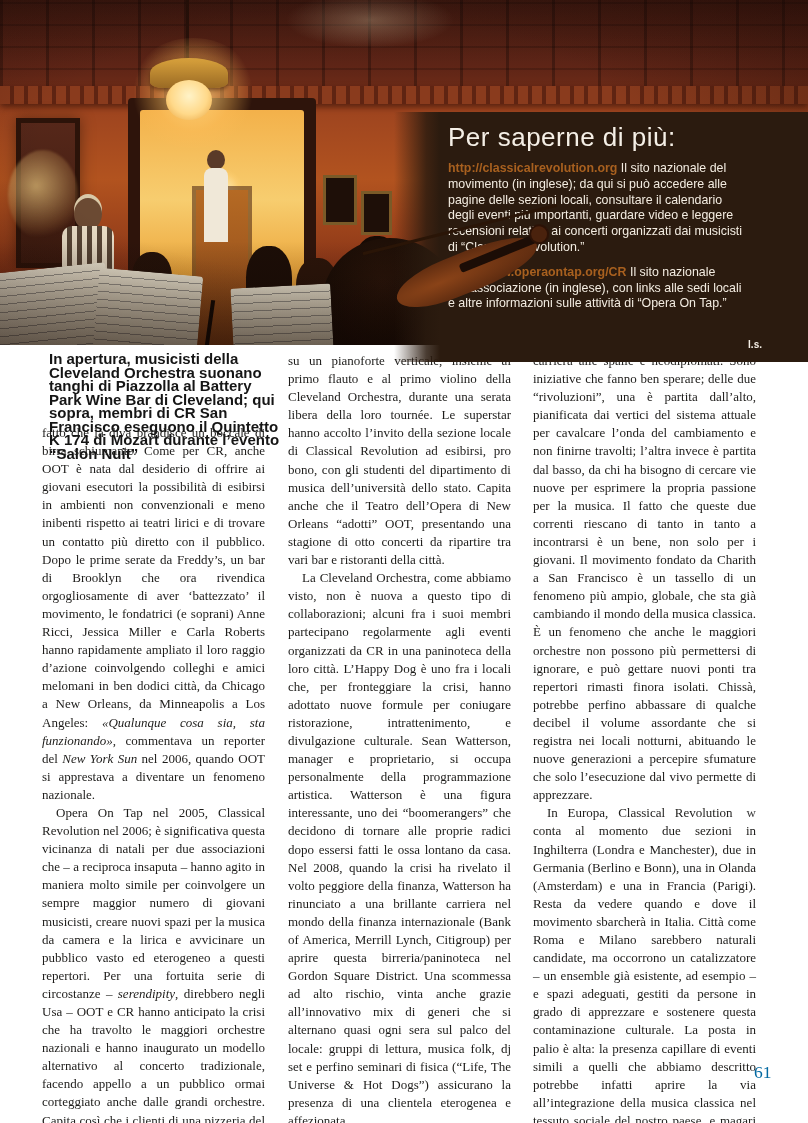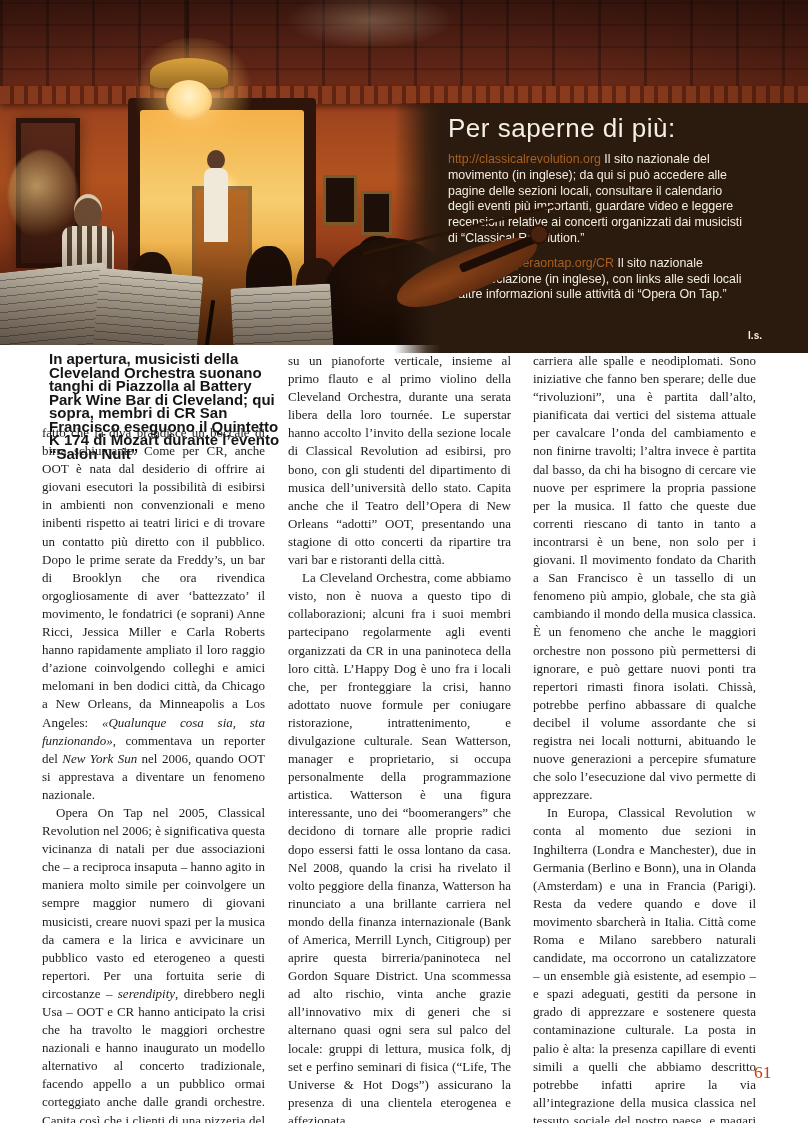"Per saperne di più:" .infobox { top: 103px -> 112px }
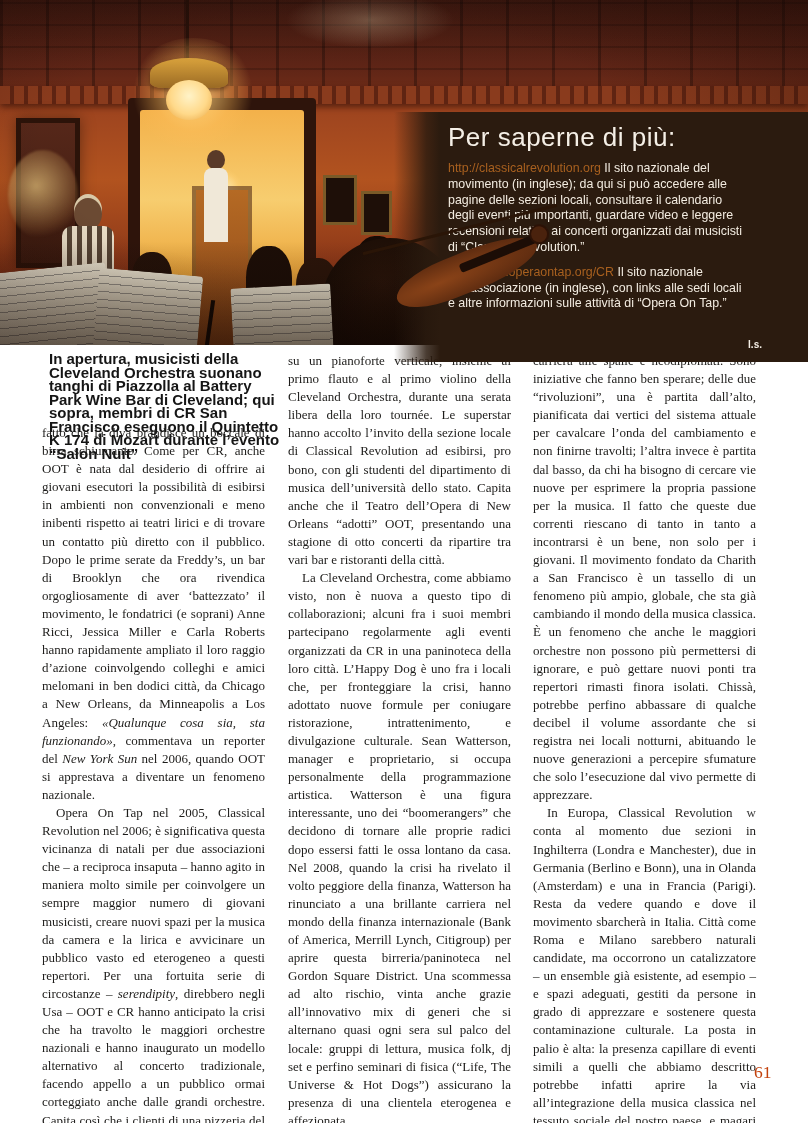"http://classicalrevolution.org" .box-item .url { font-weight: normal -> bold }
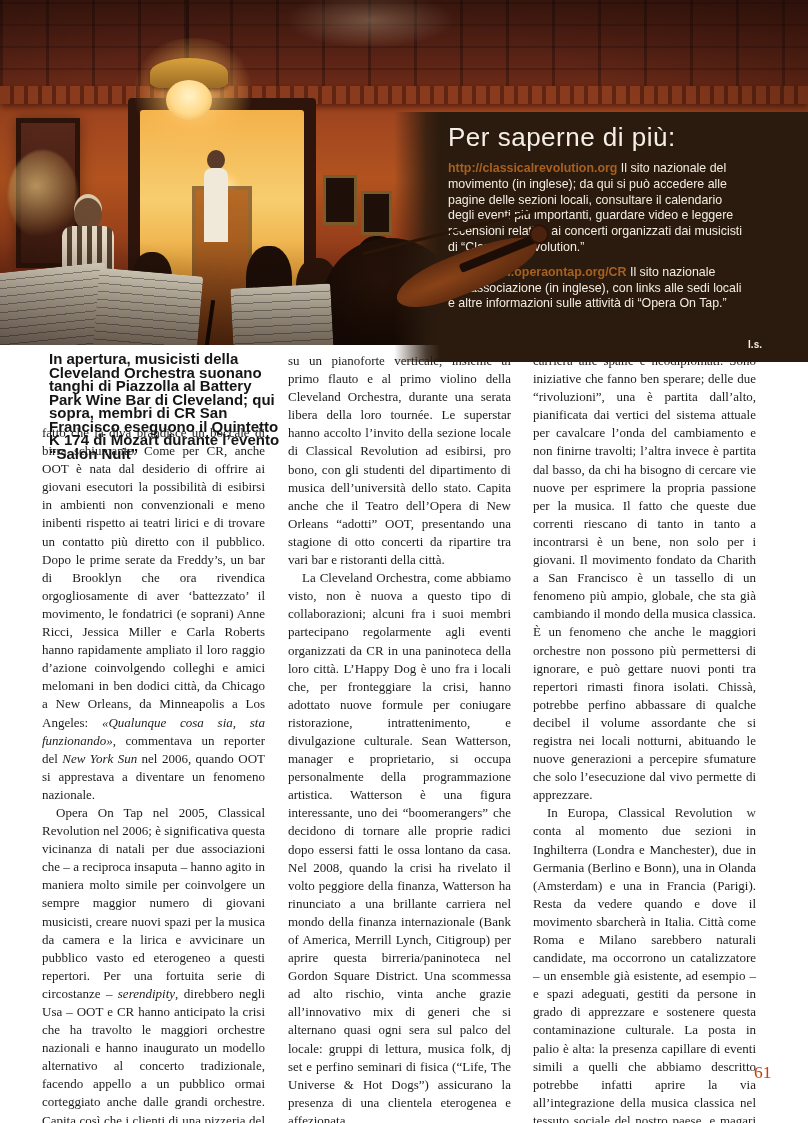"61" .pageno { color: #c2410c -> #0369a1 }
